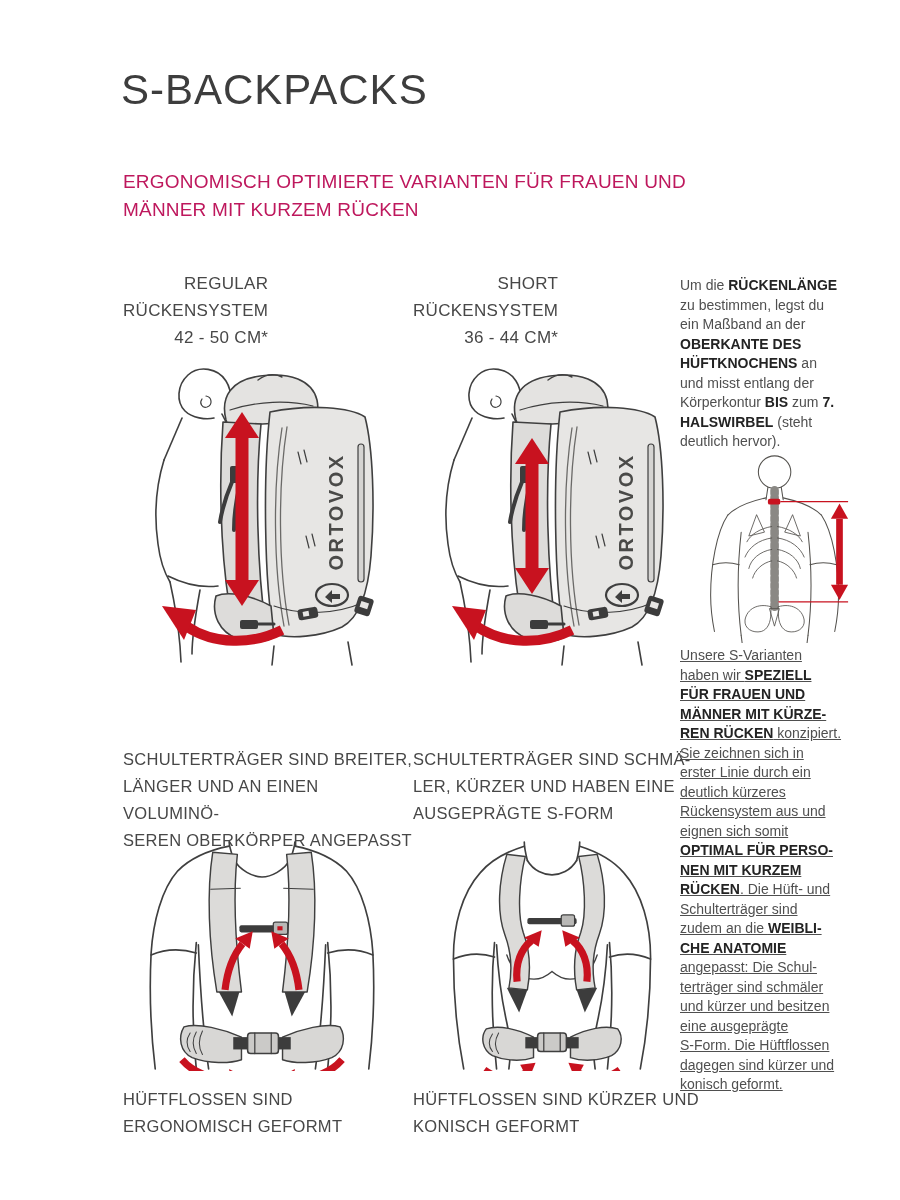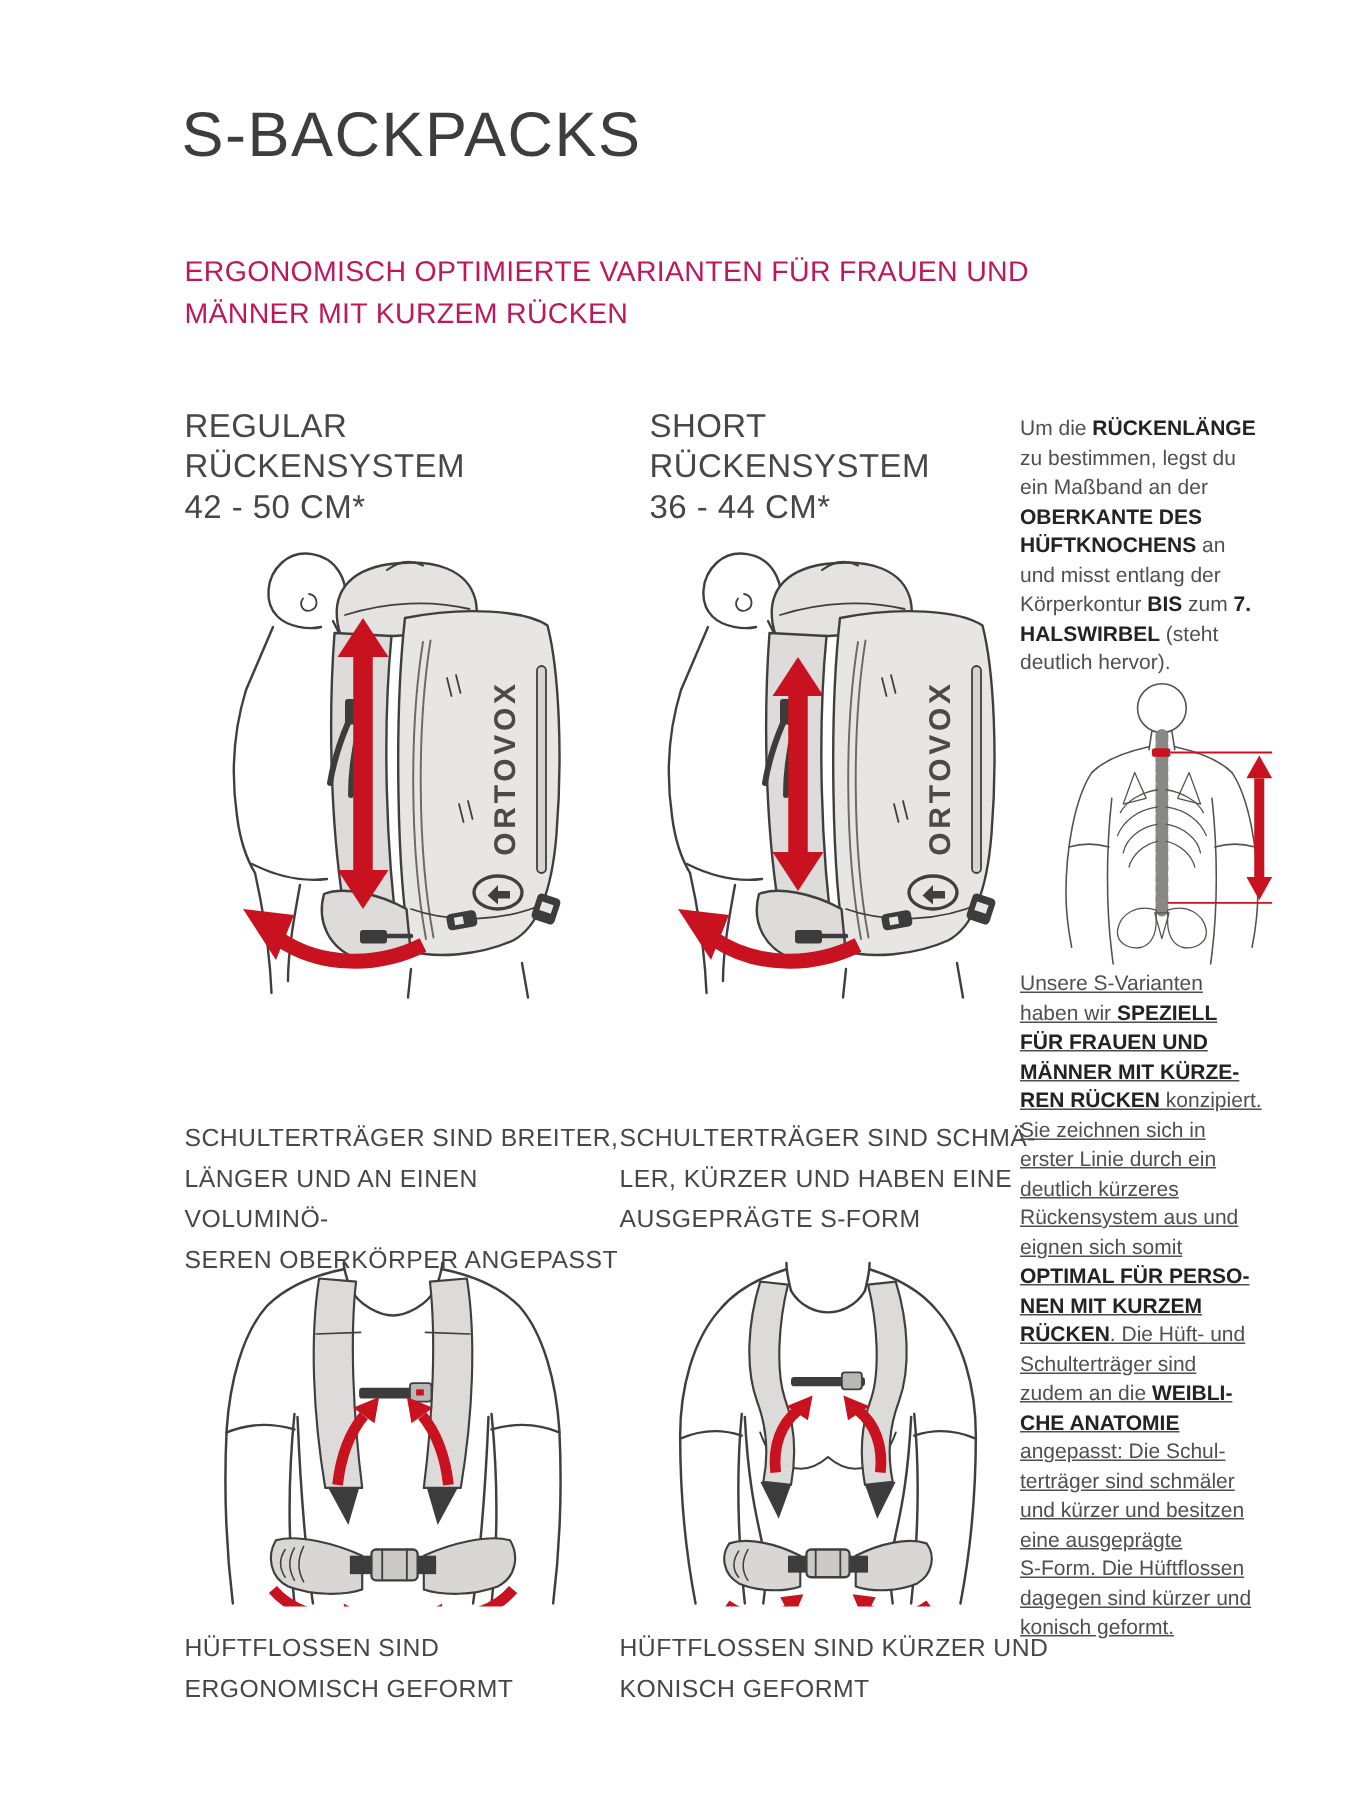"REGULAR" .colhead { font-size: 22px -> 17px; text-align: none -> right }
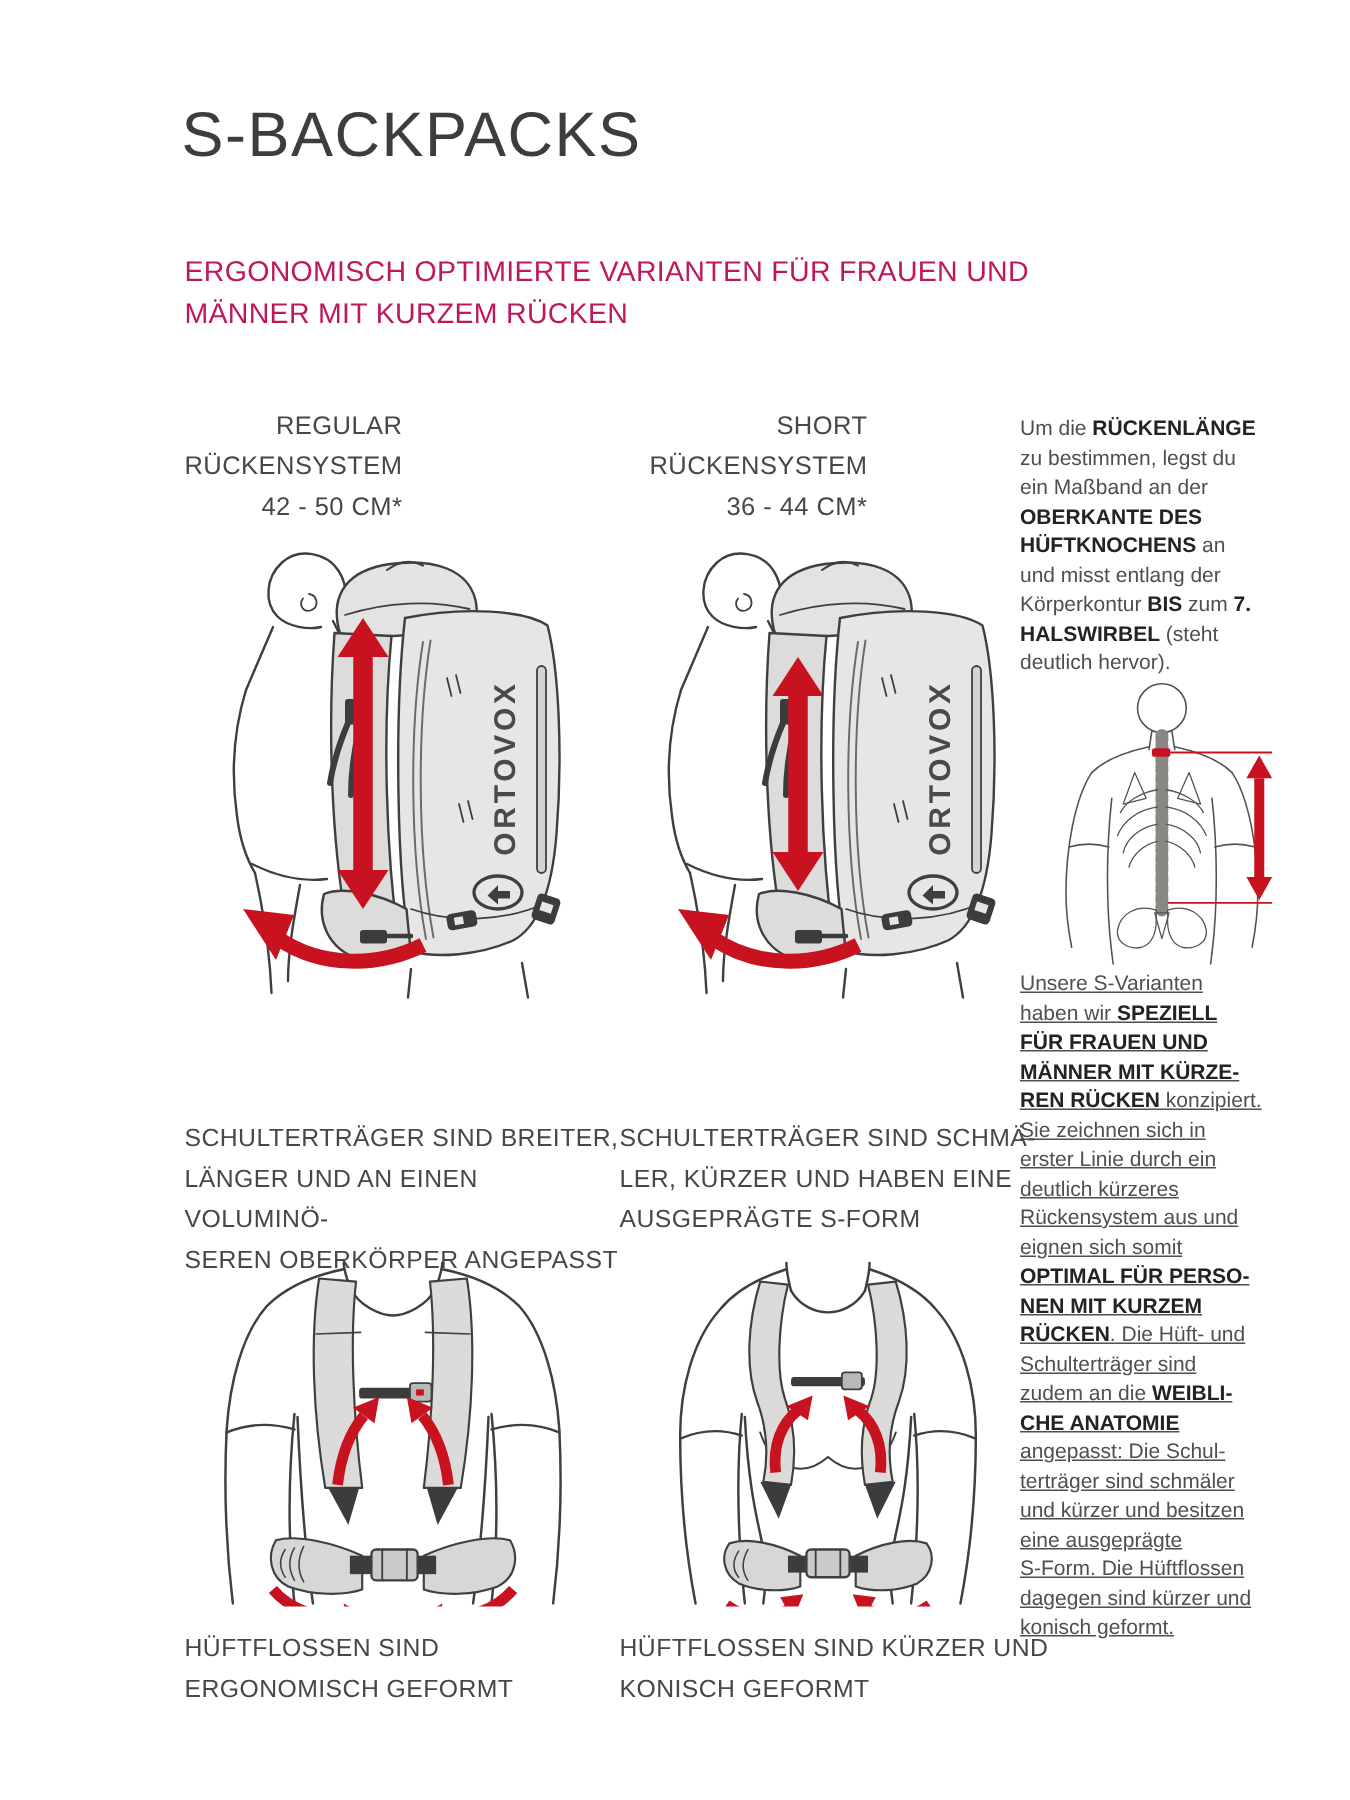"SHORT" div.abs { left: 415px -> 395px }
